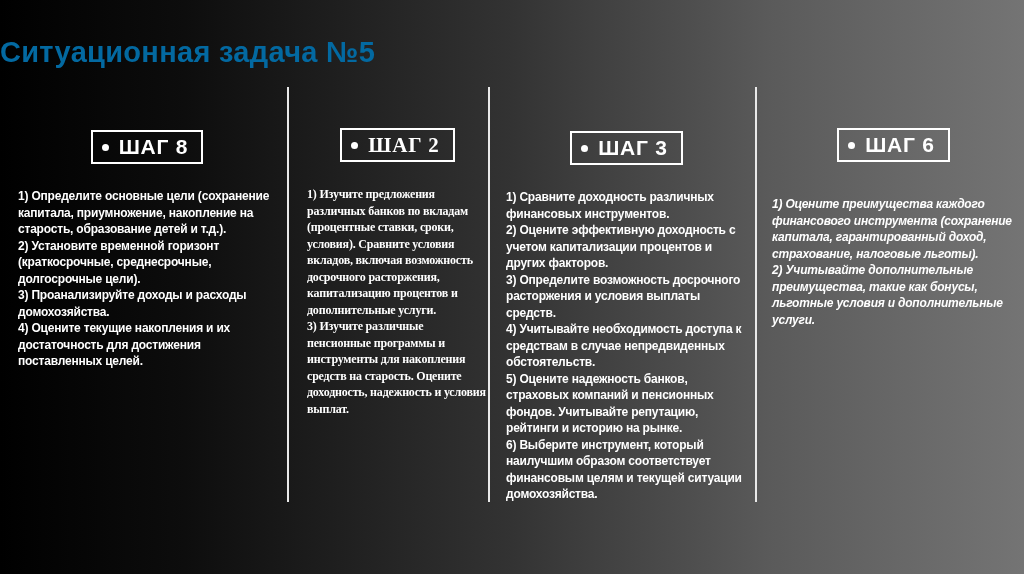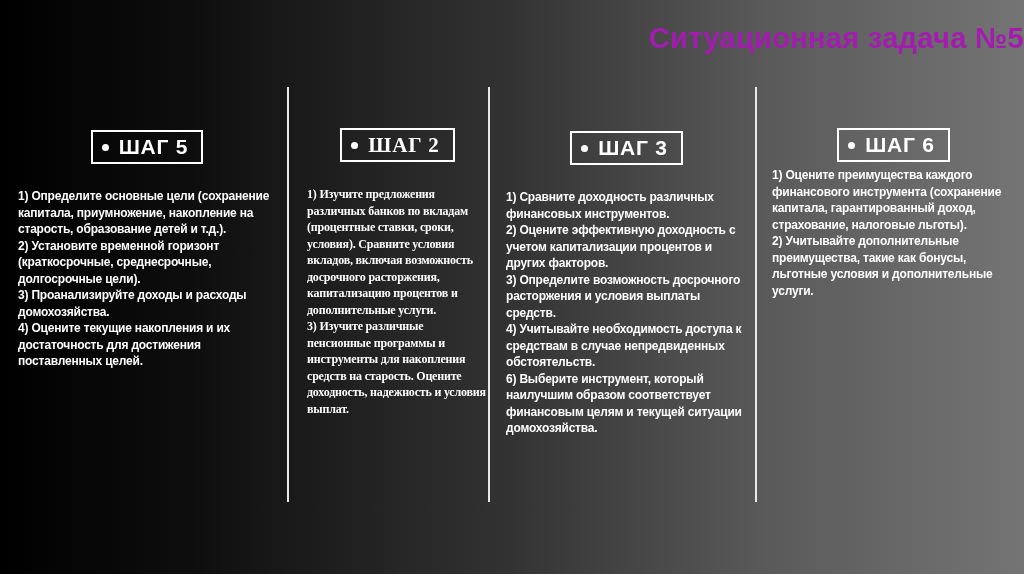"Ситуационная задача №5" .slide-title { color: #a21caf -> #0369a1; text-align: right -> left; top: 22px -> 36px }
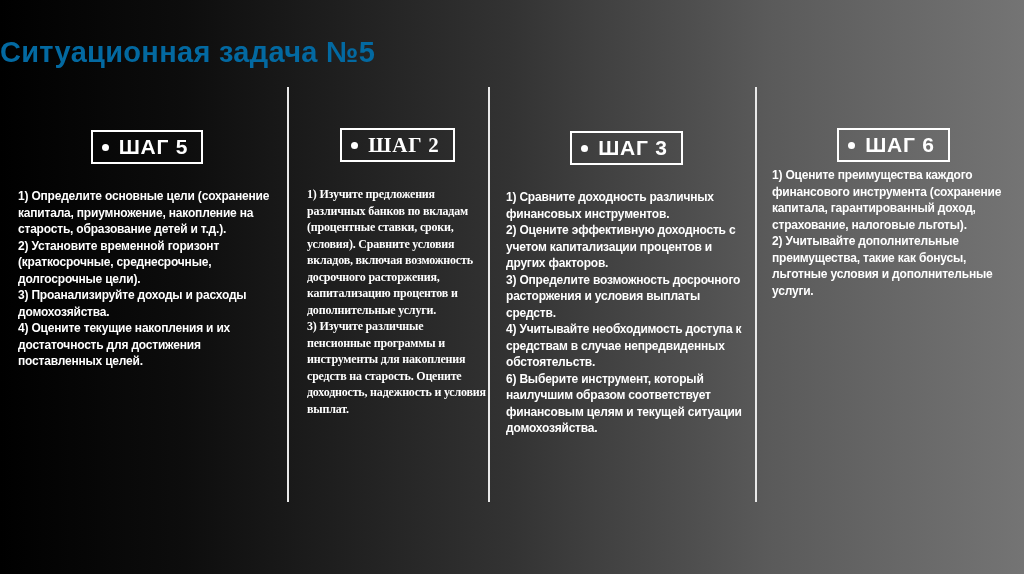"ШАГ 5" span.step-label { text: 5 -> 8 }
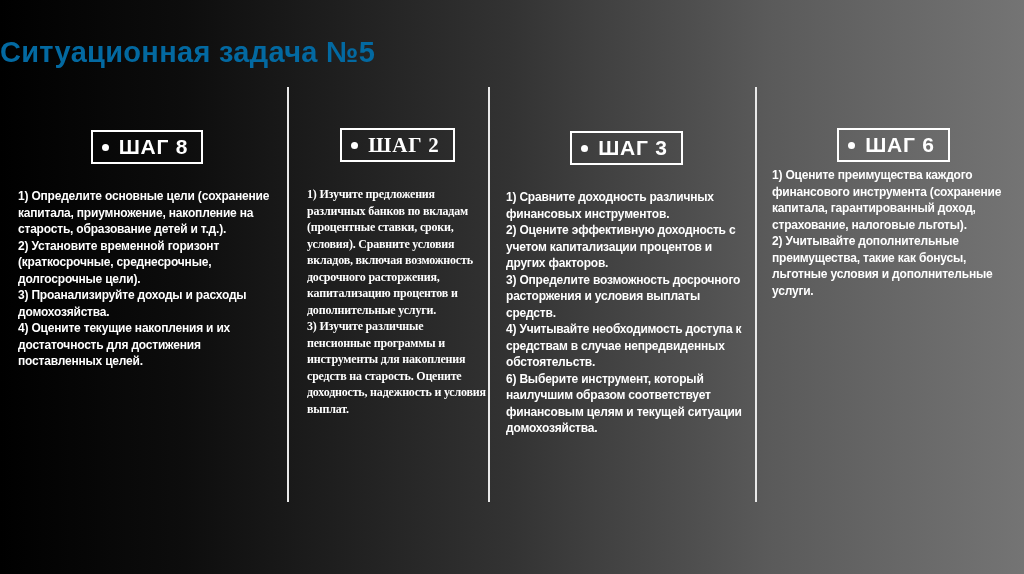"1) Оцените преимущества каждого" .col-4 .step-body { font-style: none -> italic; margin-top: 5px -> 34px }
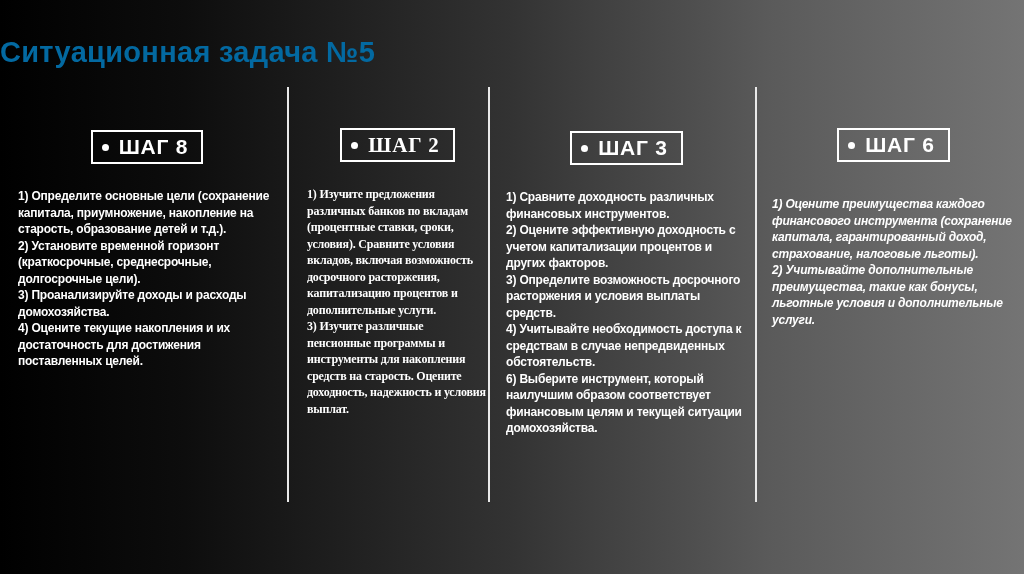"5) Оцените надежность банков, страховых" p { html: none -> <p>5) Оцените надежность банков, страховых компаний и пенсионных фондов. Учитывайте репутацию, рейтинги и историю на рынке.</p> }
